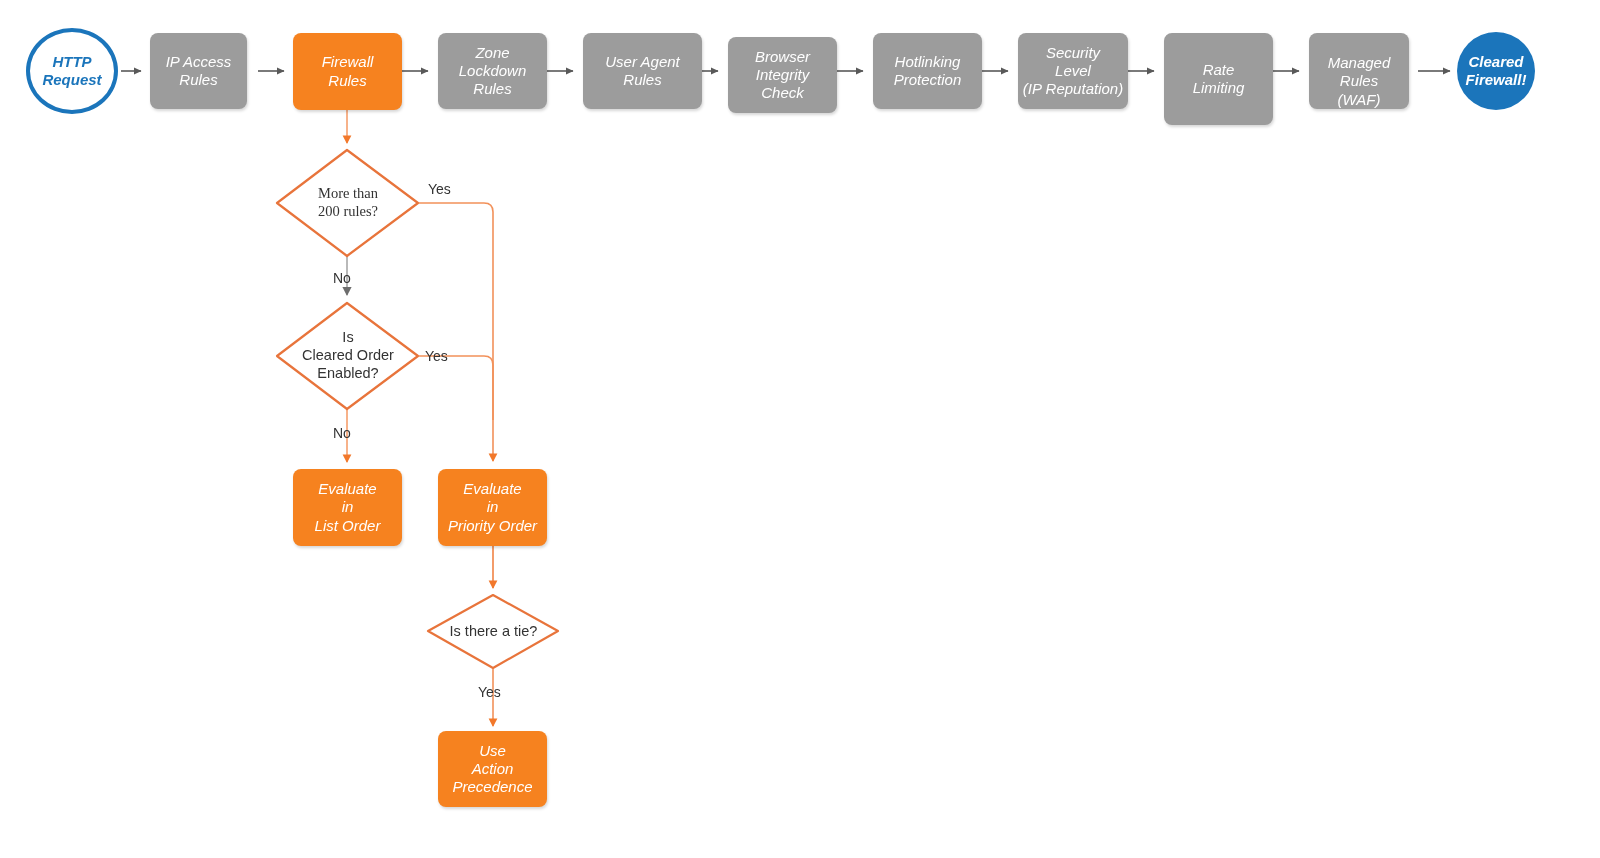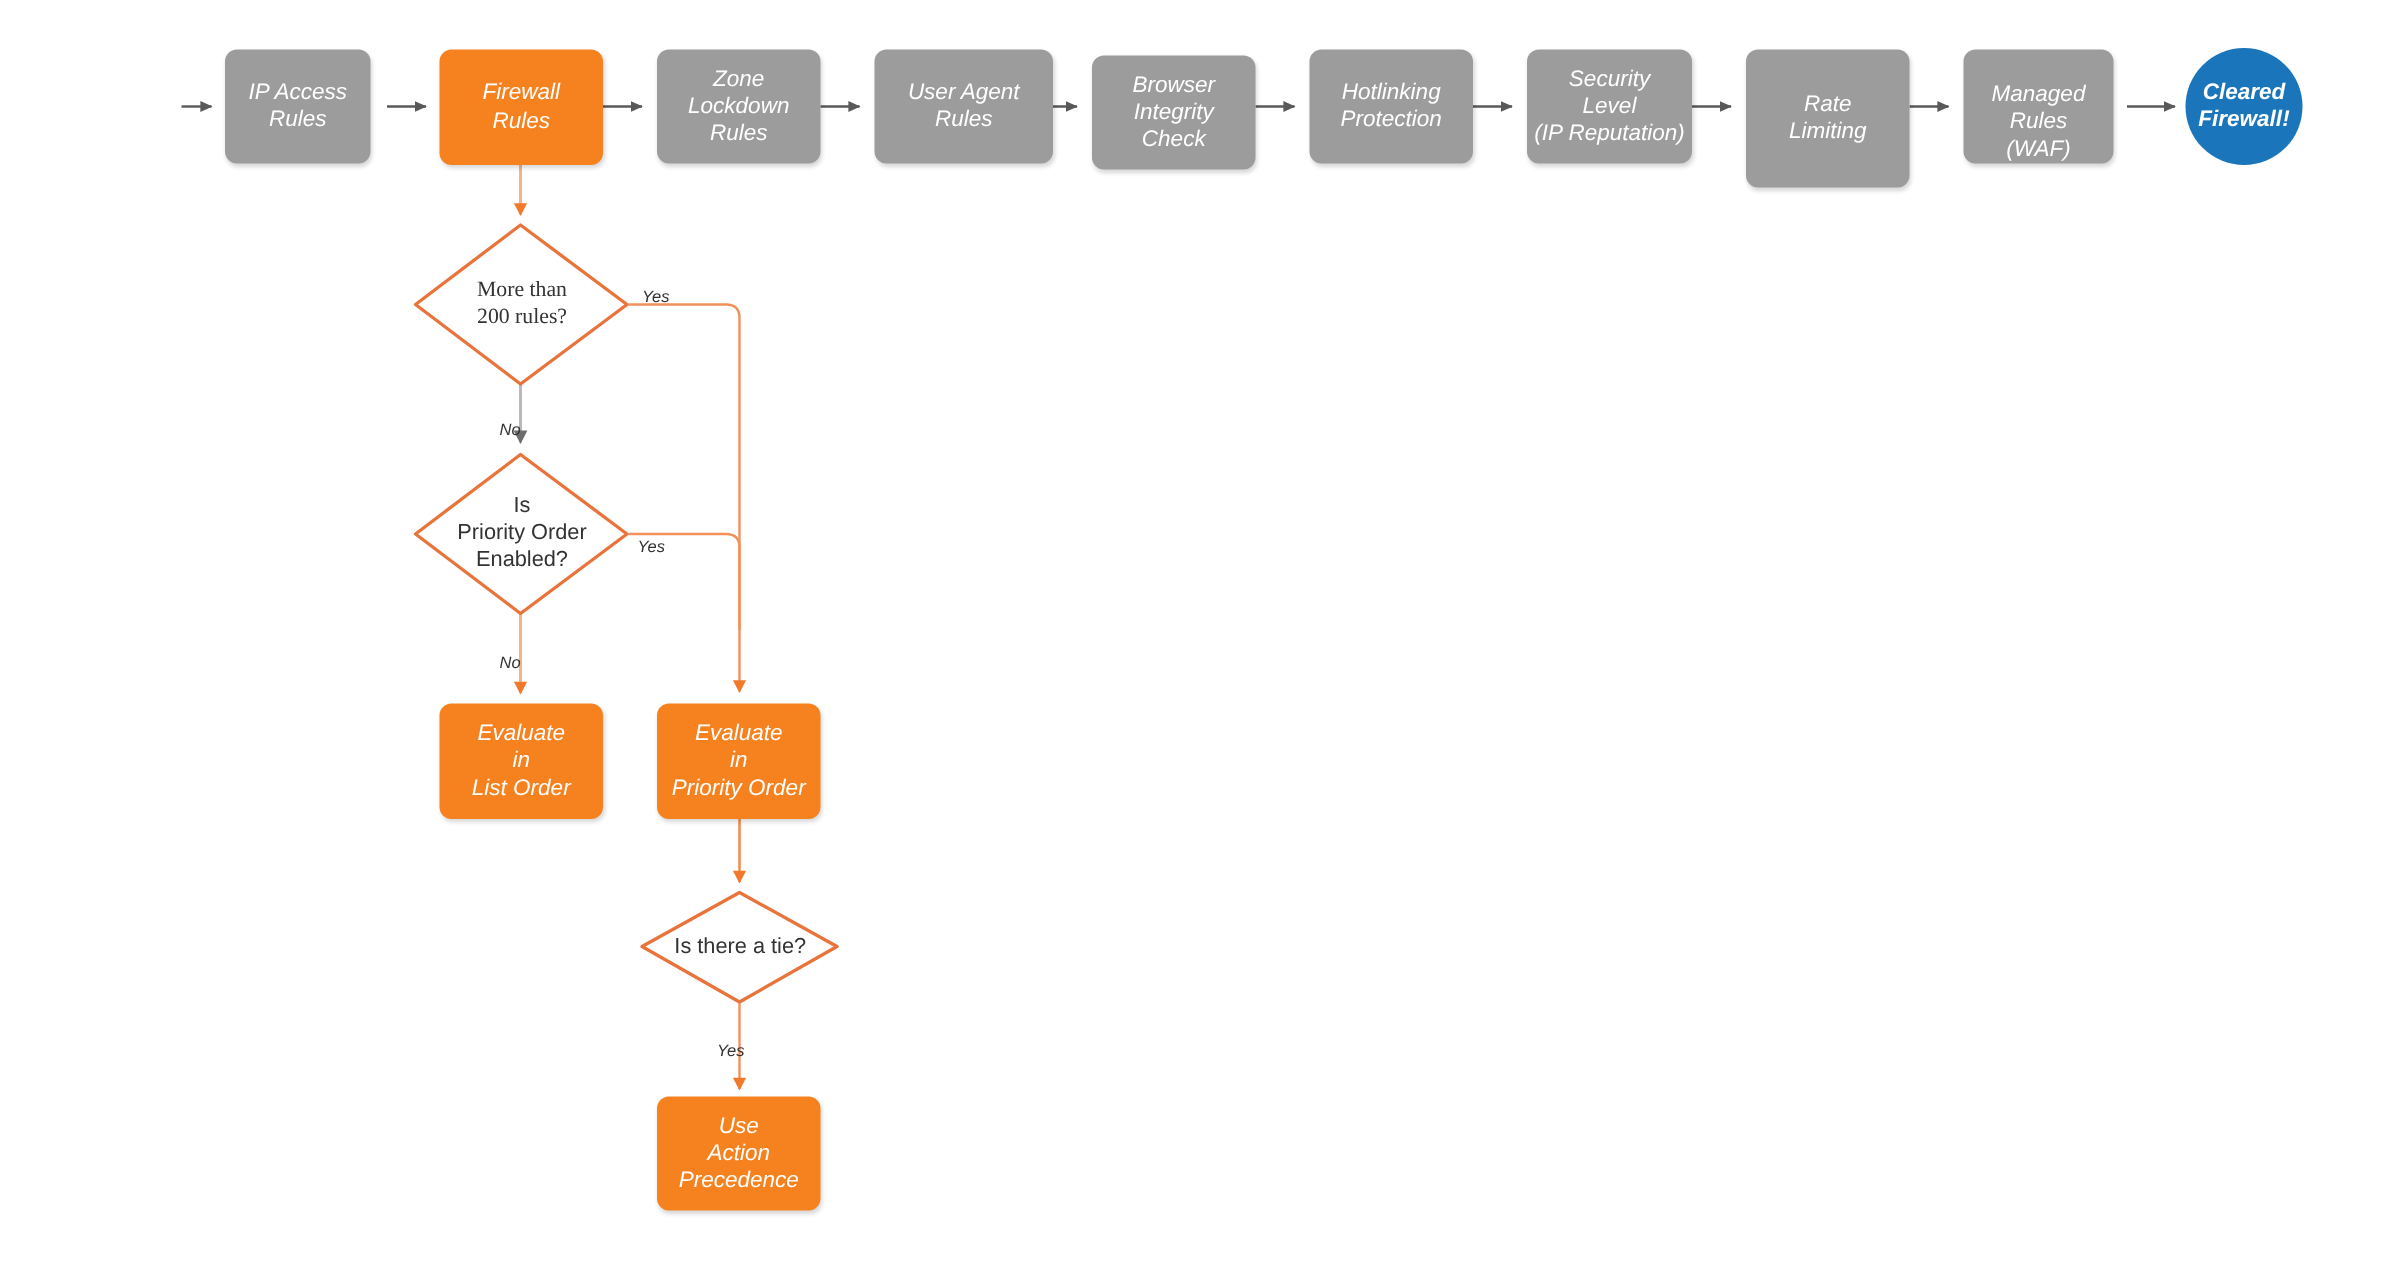"HTTP" div.node { html: none -> <div> <span>HTTP Request</span> </div> }
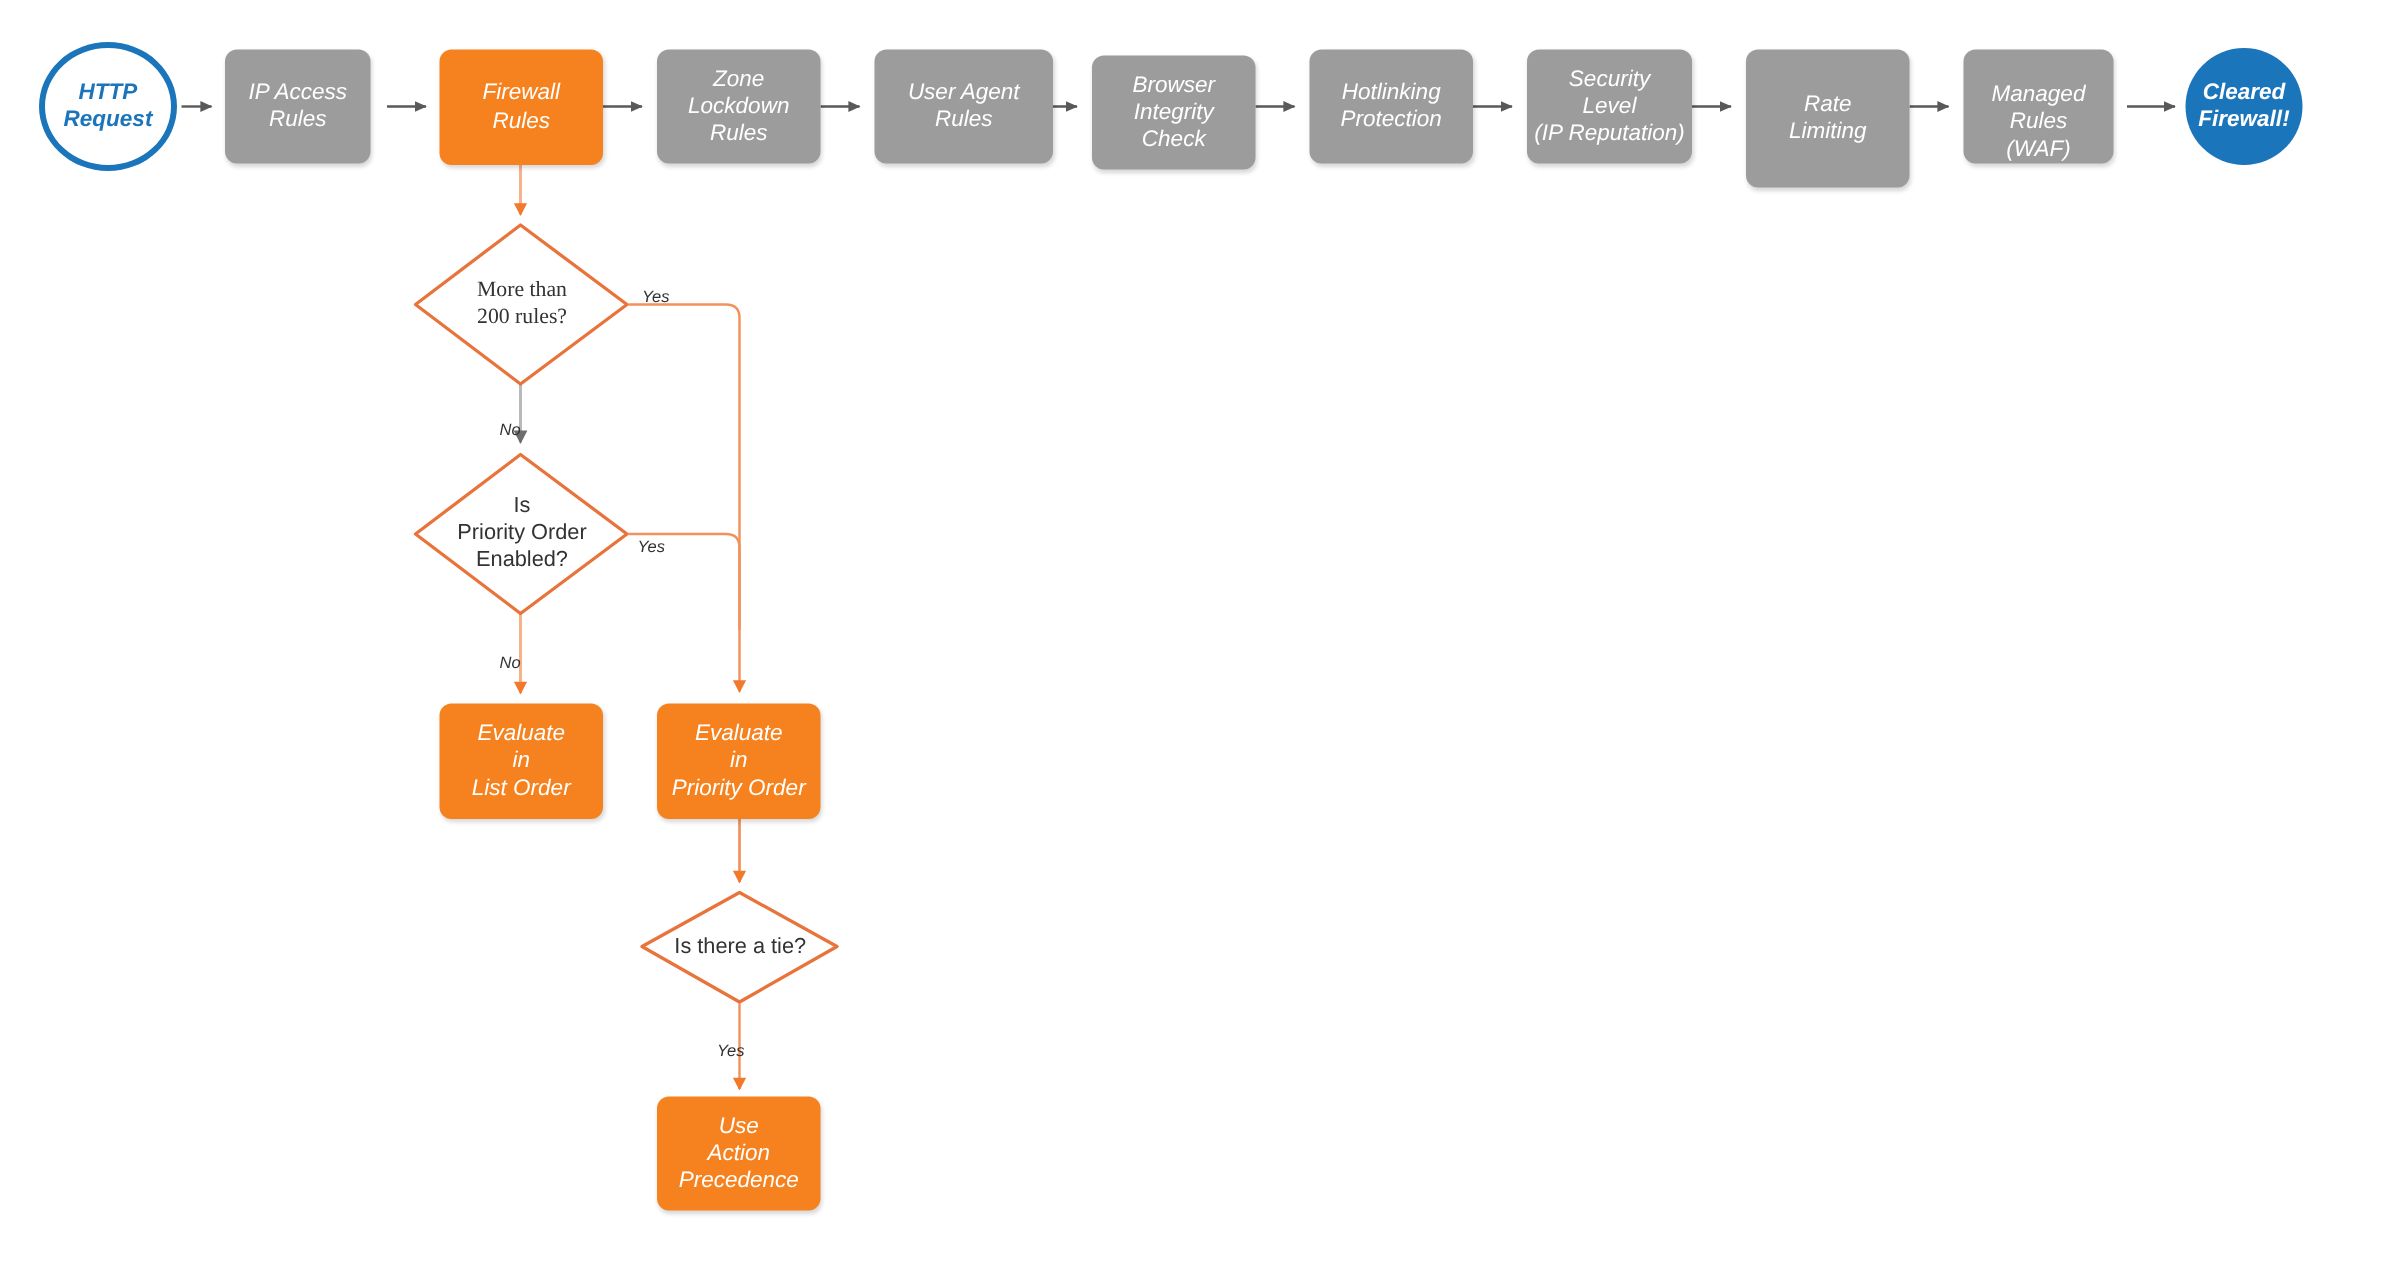"Yes" .edge-label { font-size: 11px -> 14px; font-style: italic -> none; margin-top: 11px -> none }
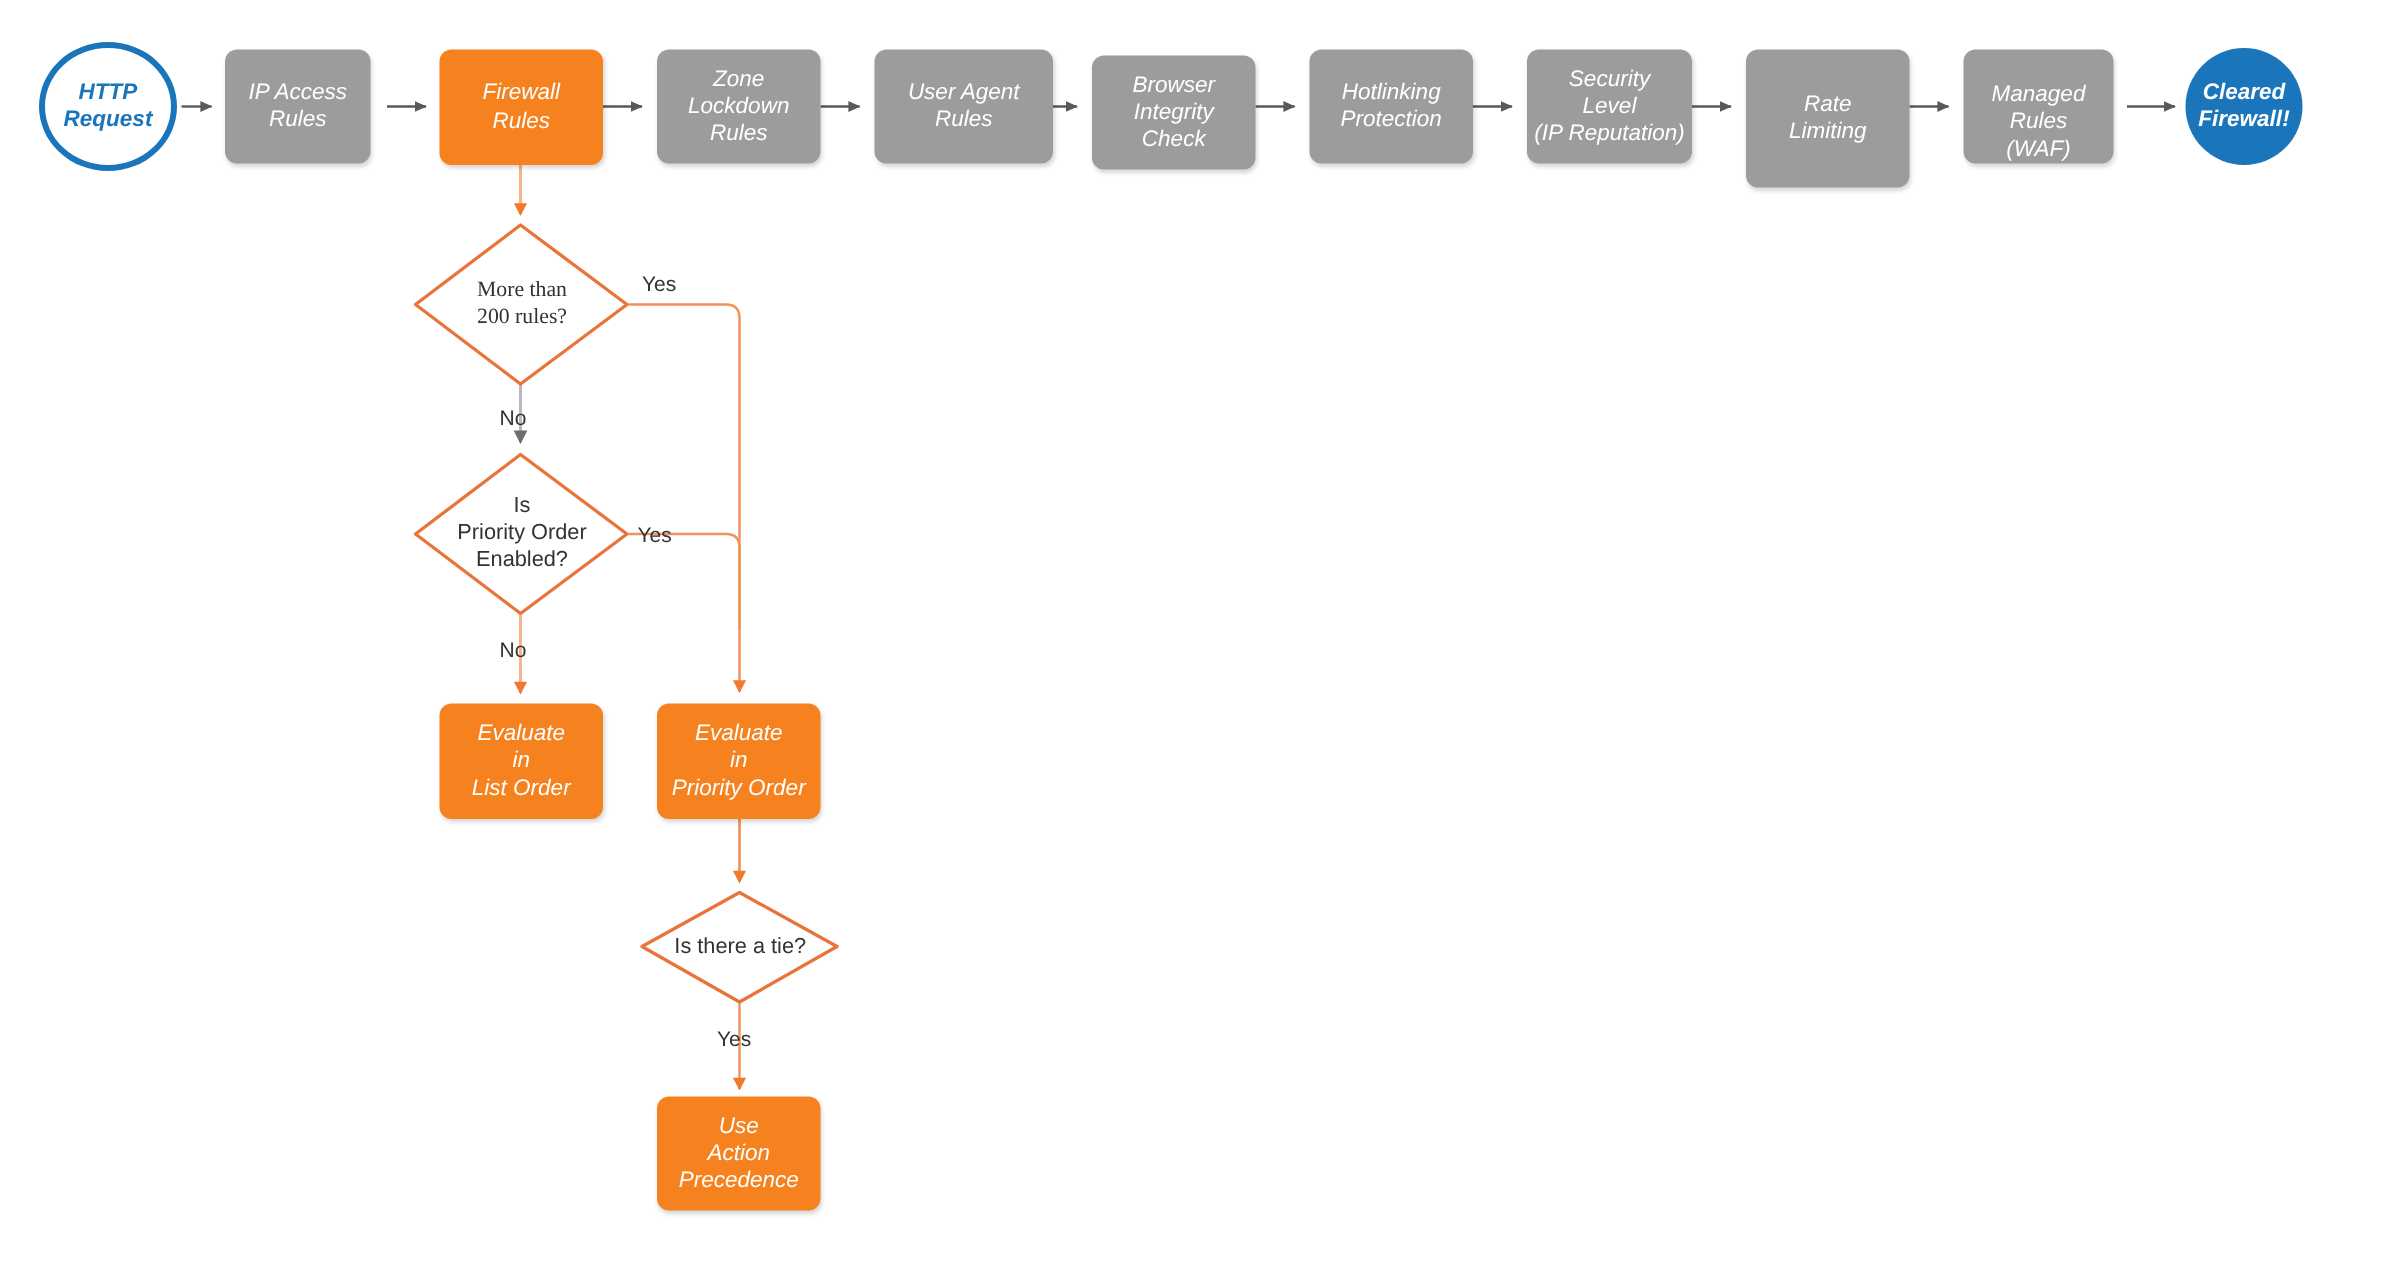"Is" span.label { text: Priority -> Cleared }
